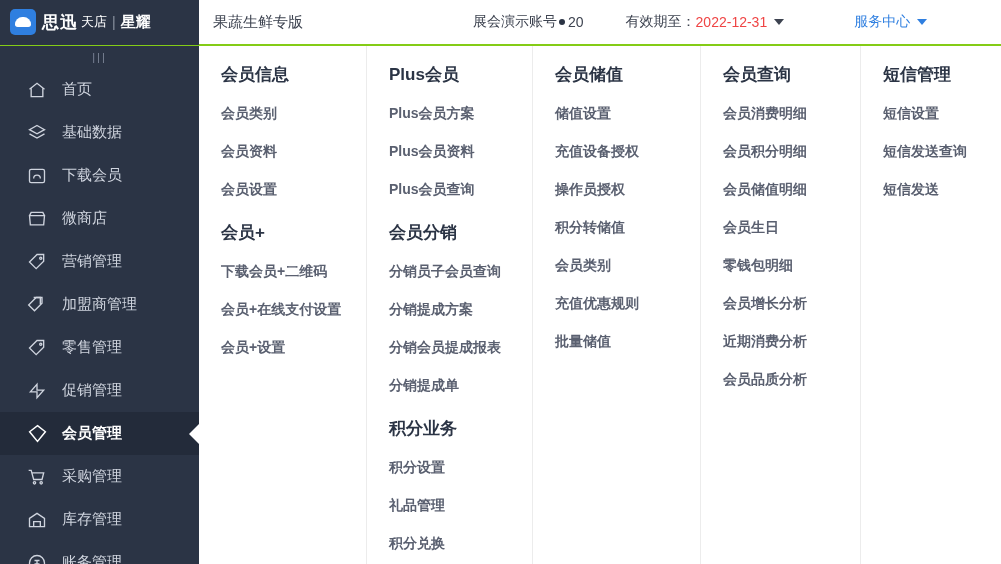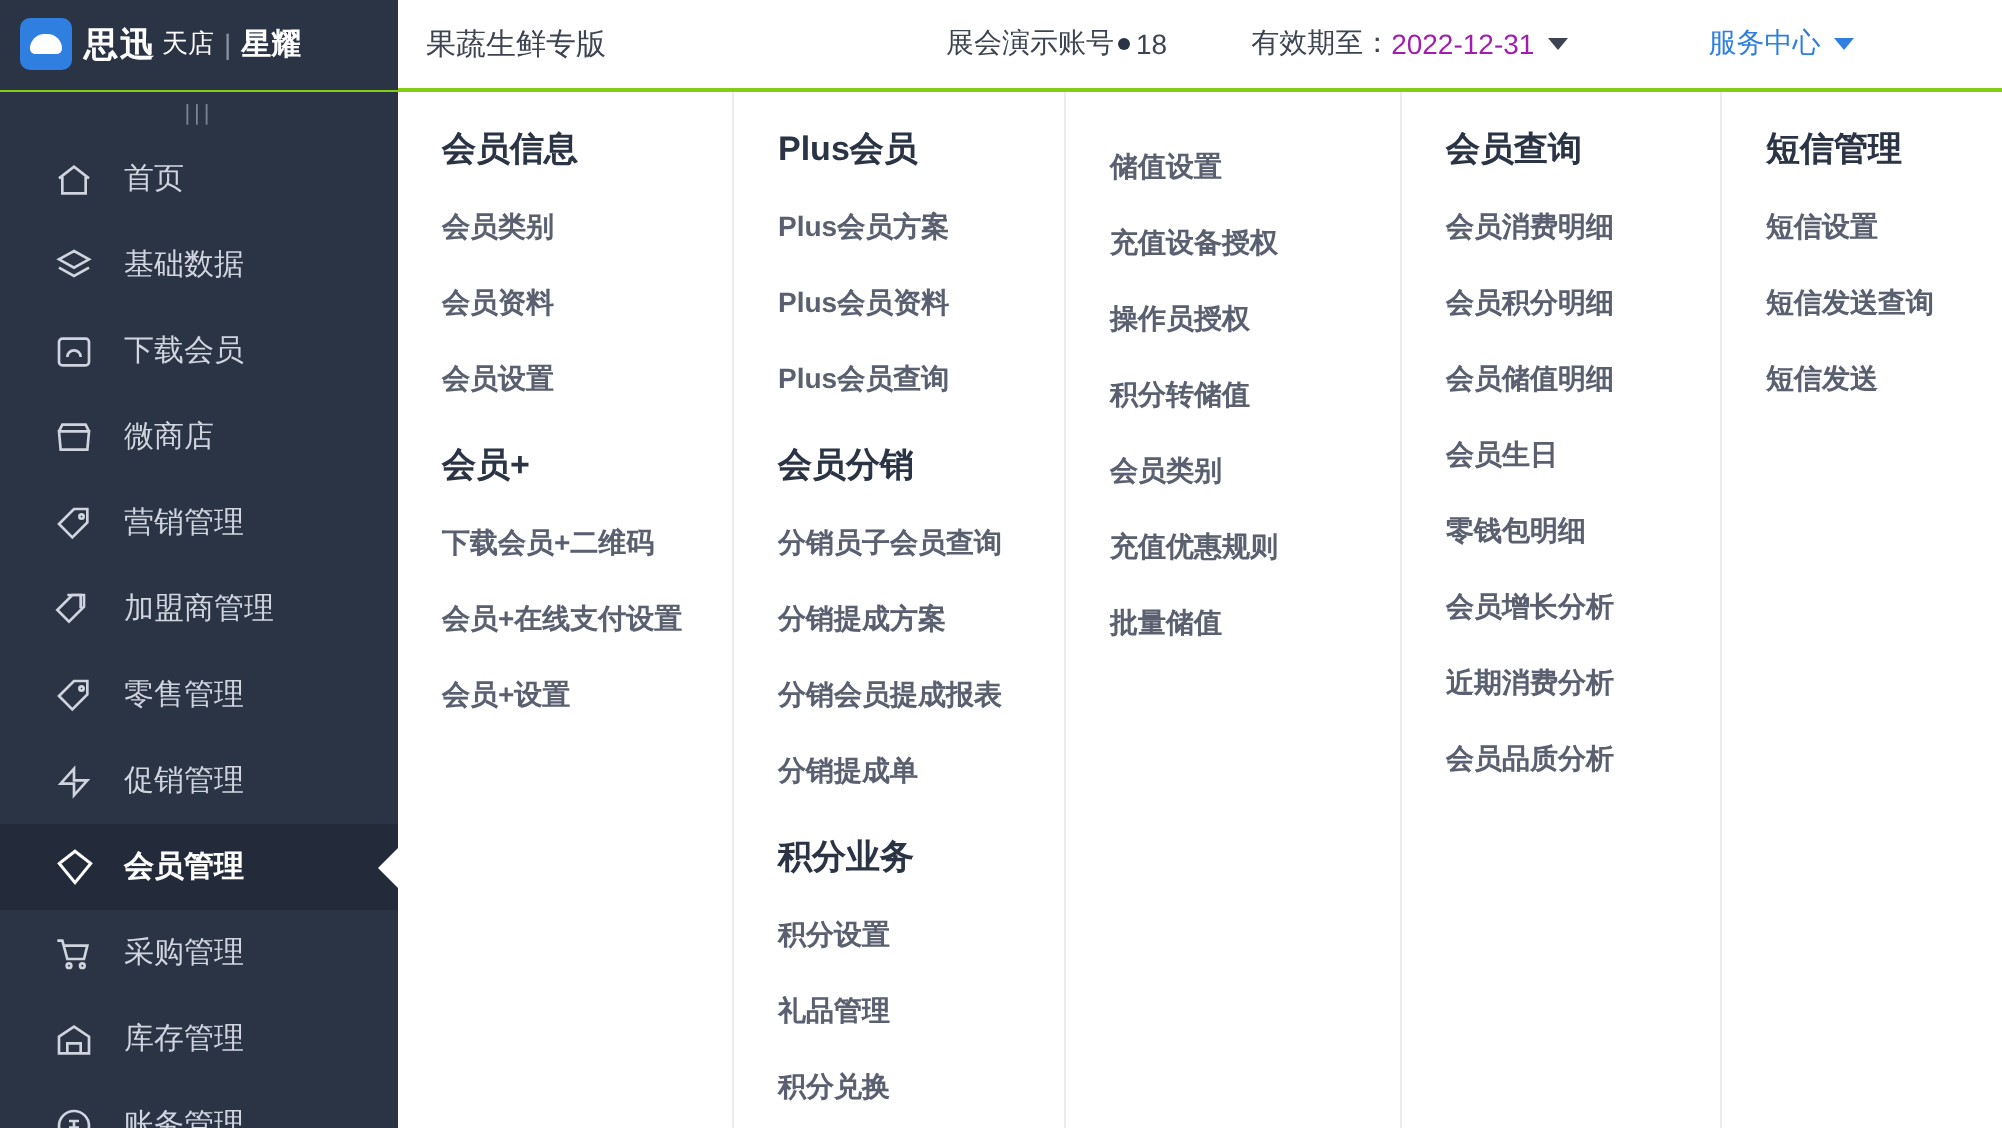"18" span { text: 18 -> 20 }
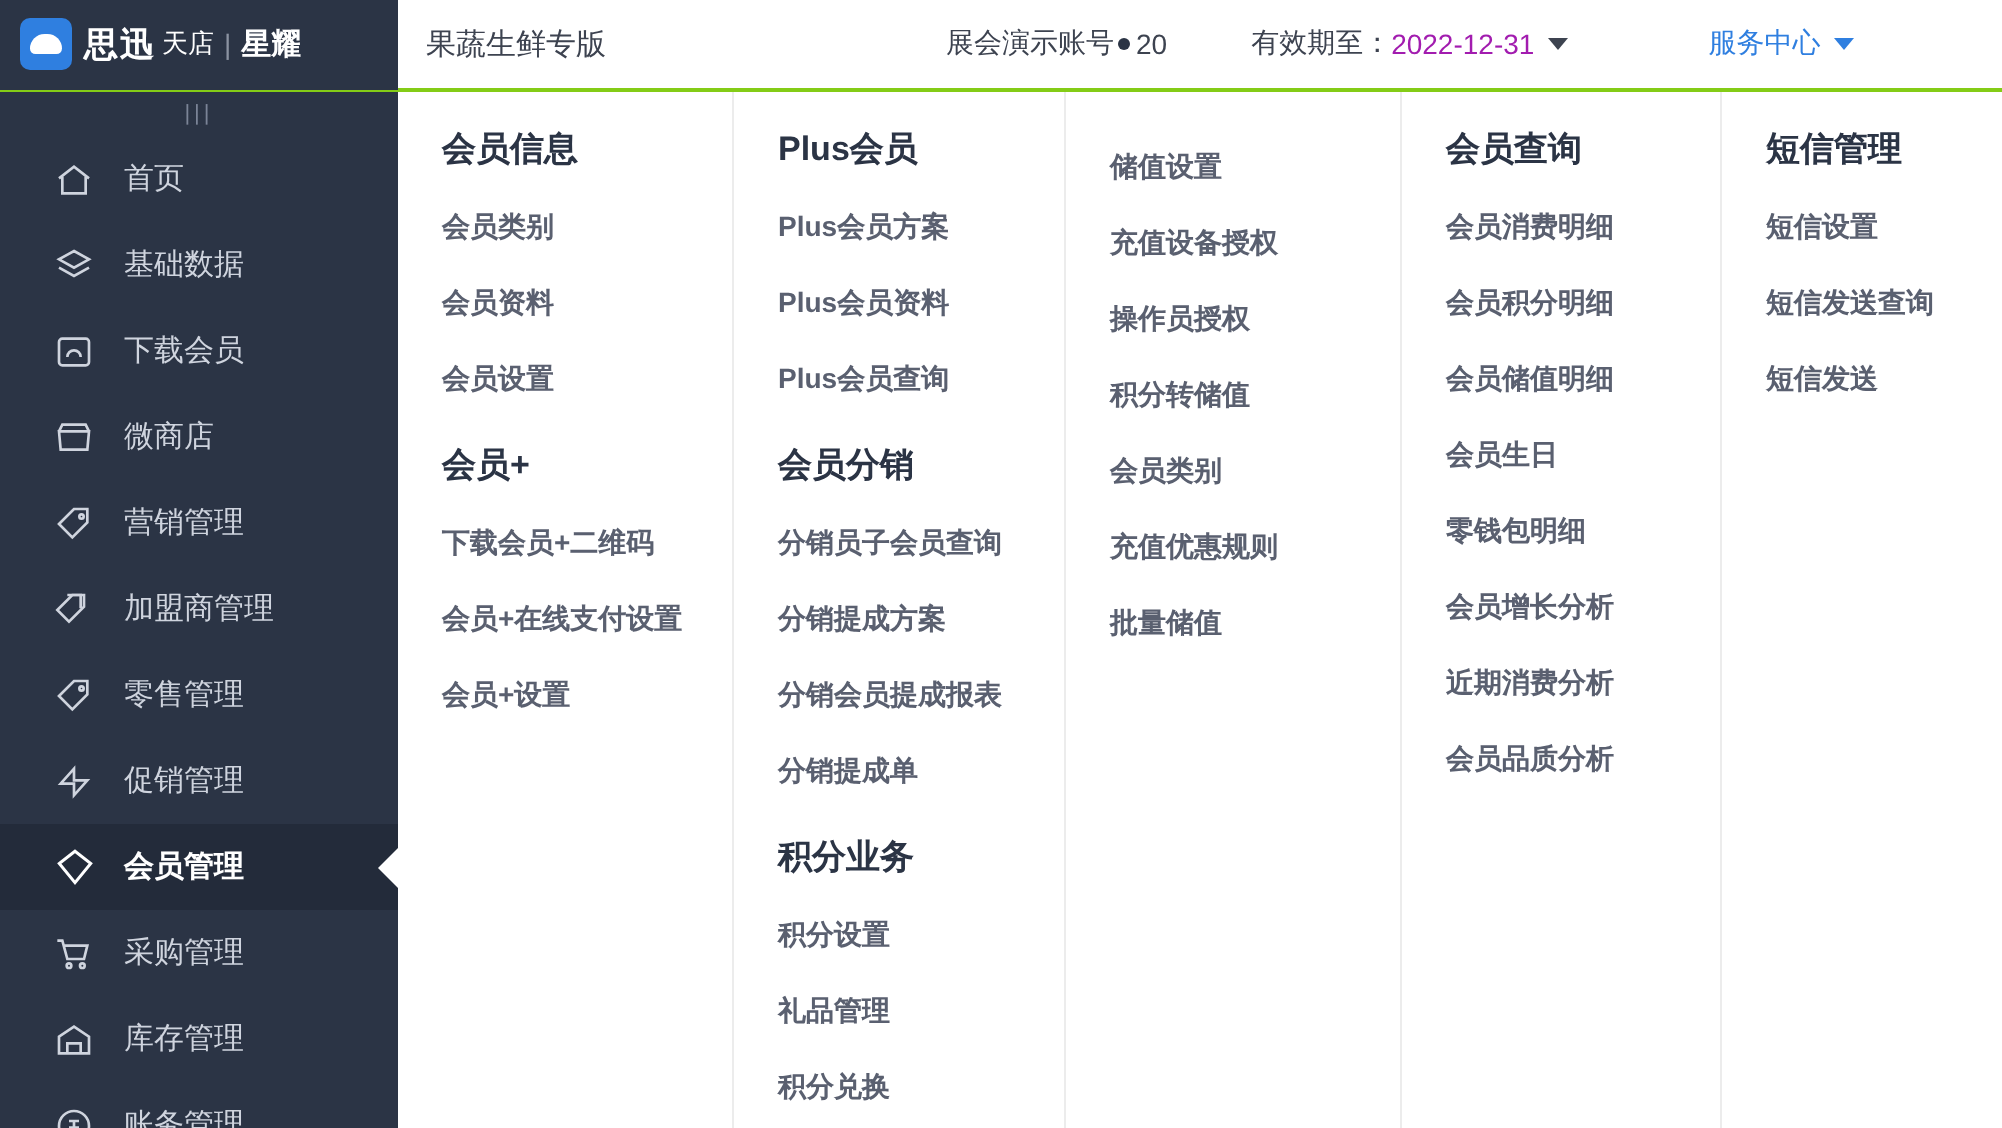"2022-12-31" .link-blue { color: #a21caf -> #ef4444 }
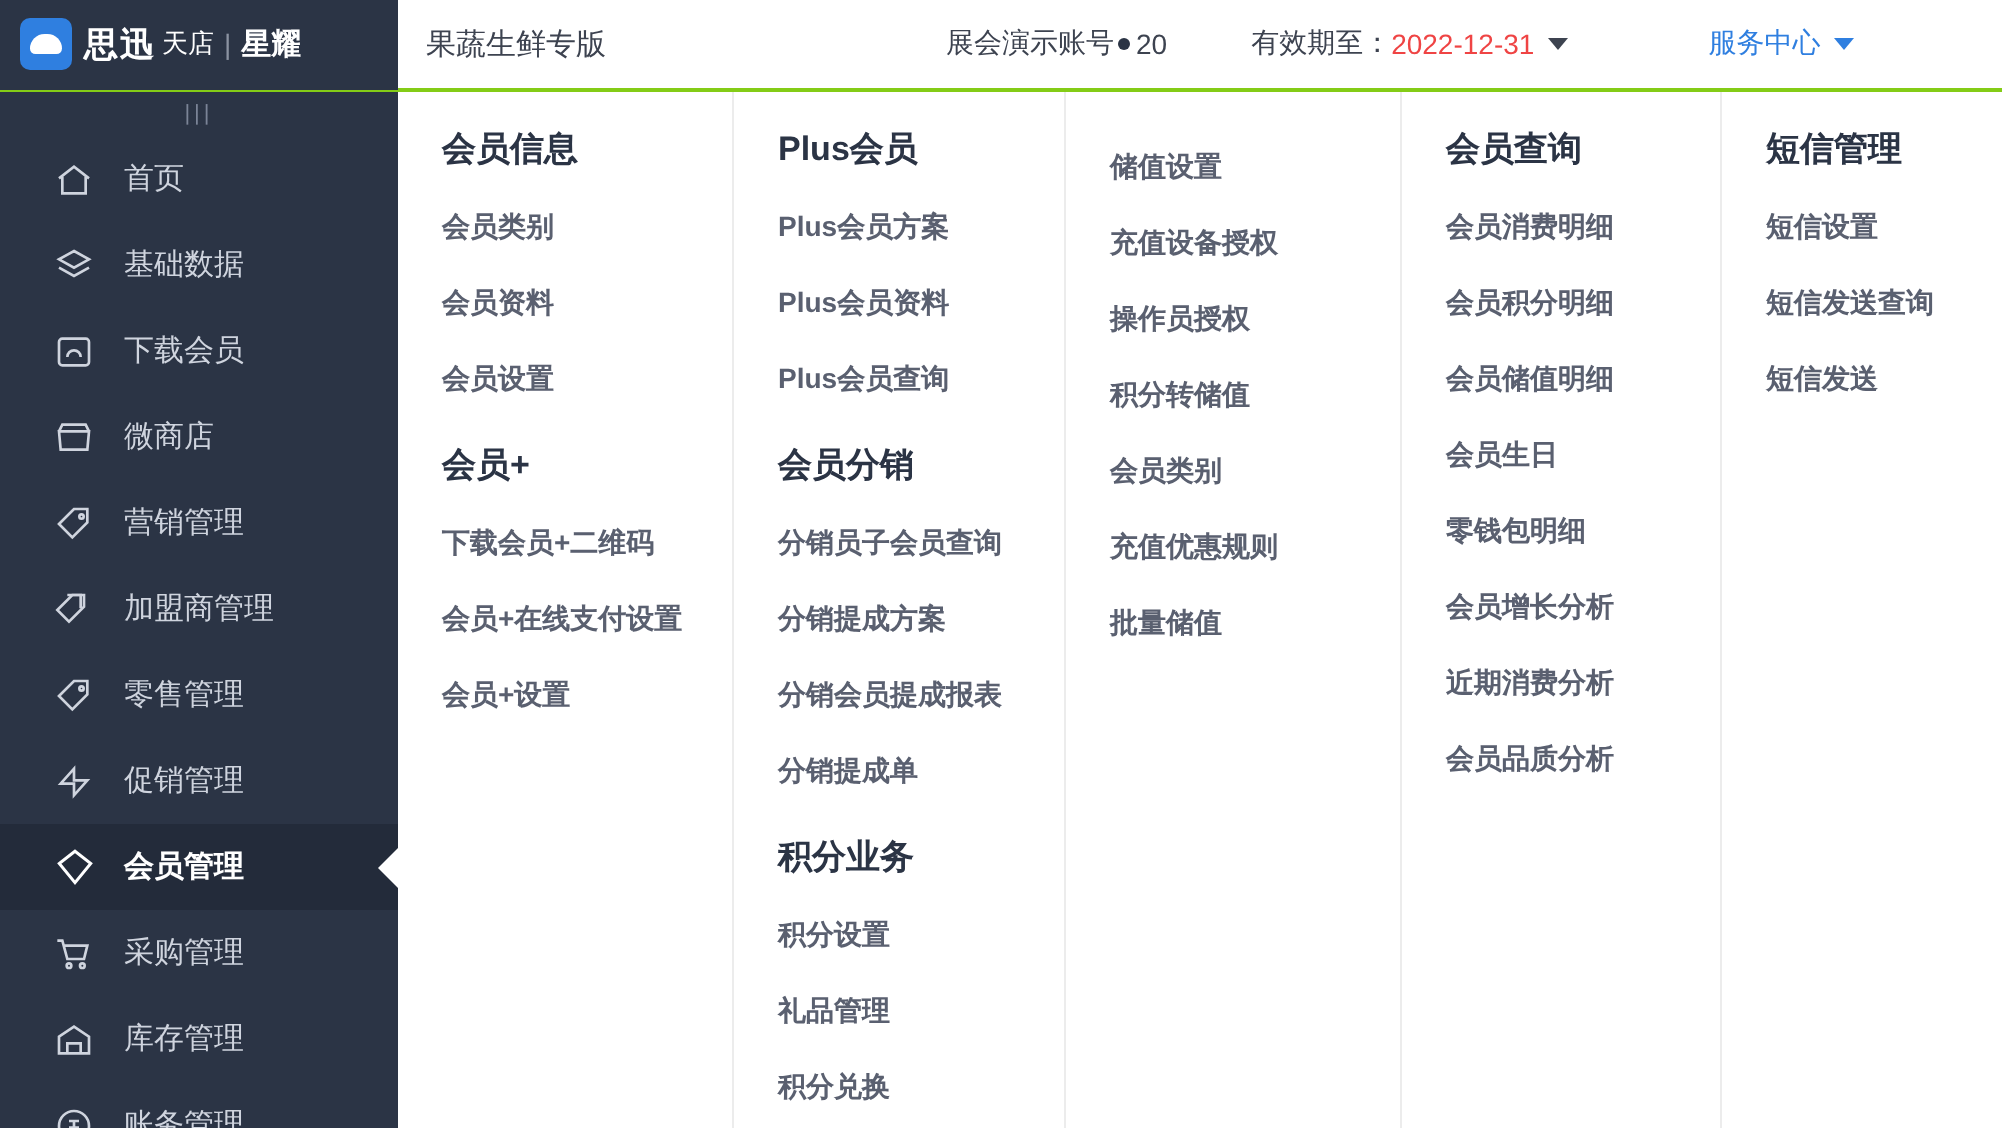"会员储值" div.mtitle { html: none -> <div>会员储值</div> }
